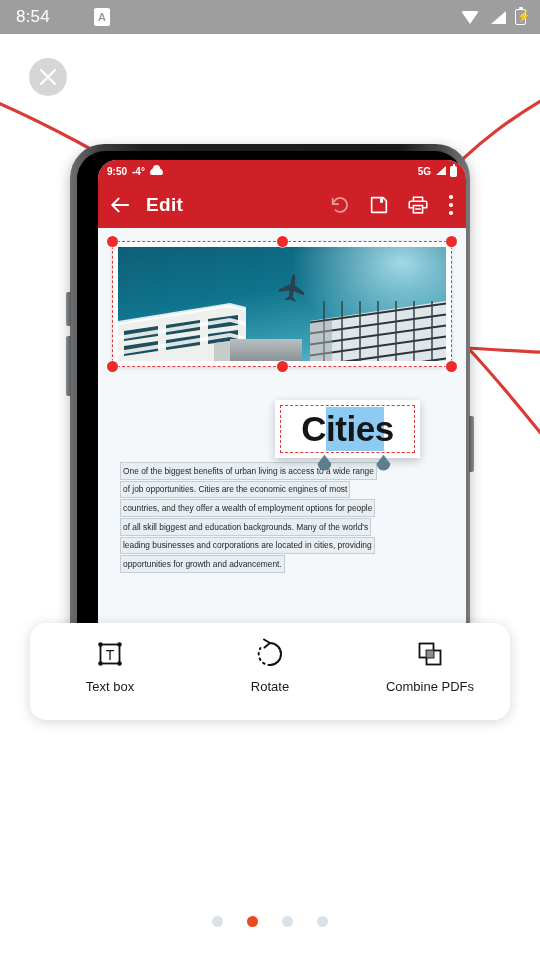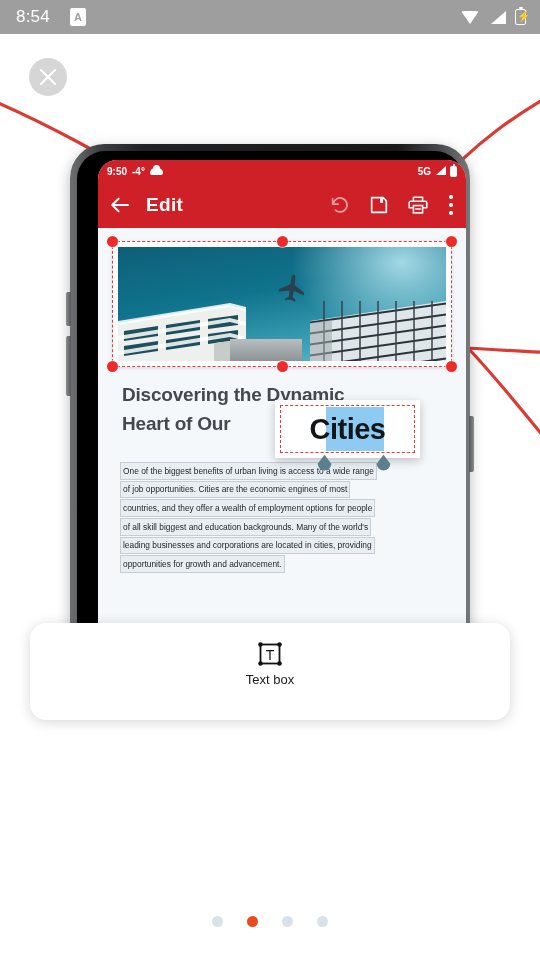"8:54" #statusbar { gap: none -> 24px }
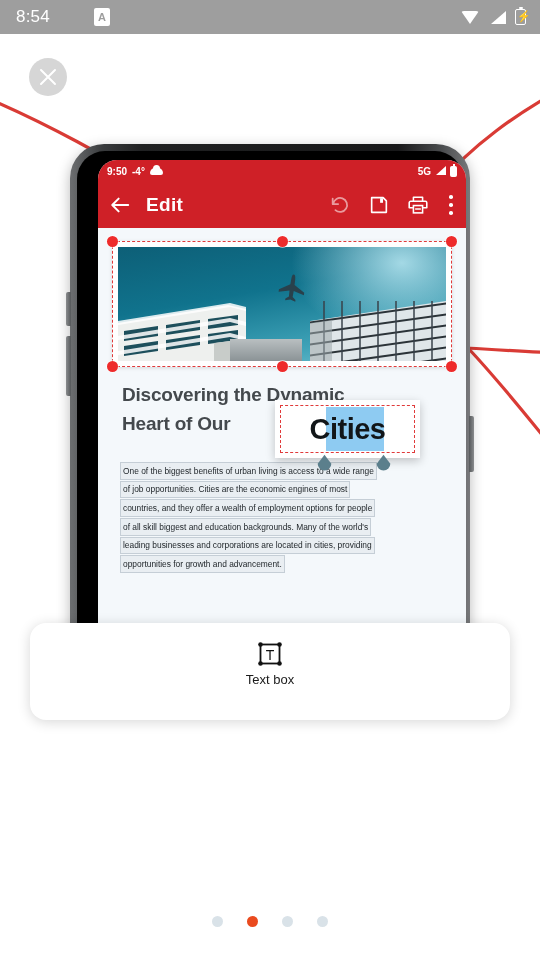"Discovering the Dynamic" div.doc-h { html: <div> <div>Discovering the Dynamic</div> <div>Heart of Our</div> </div> -> none }
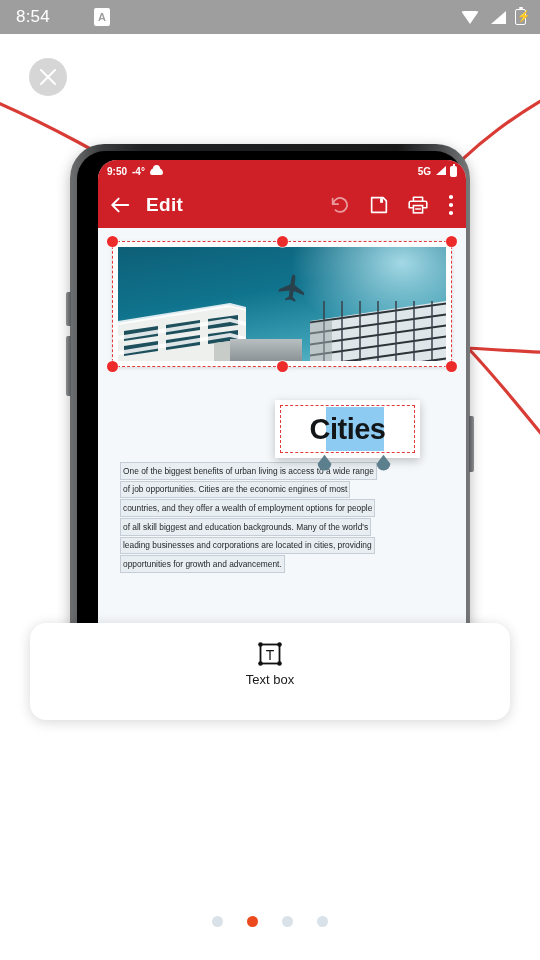"Cities" .citiespop .word { font-size: 29px -> 35px }
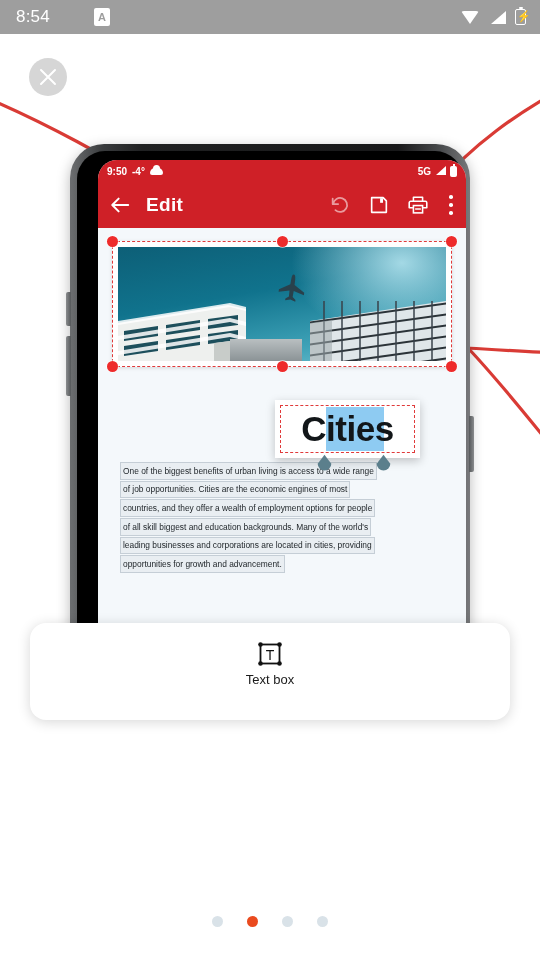"Text box" .tool .lbl { margin-top: none -> 7px }
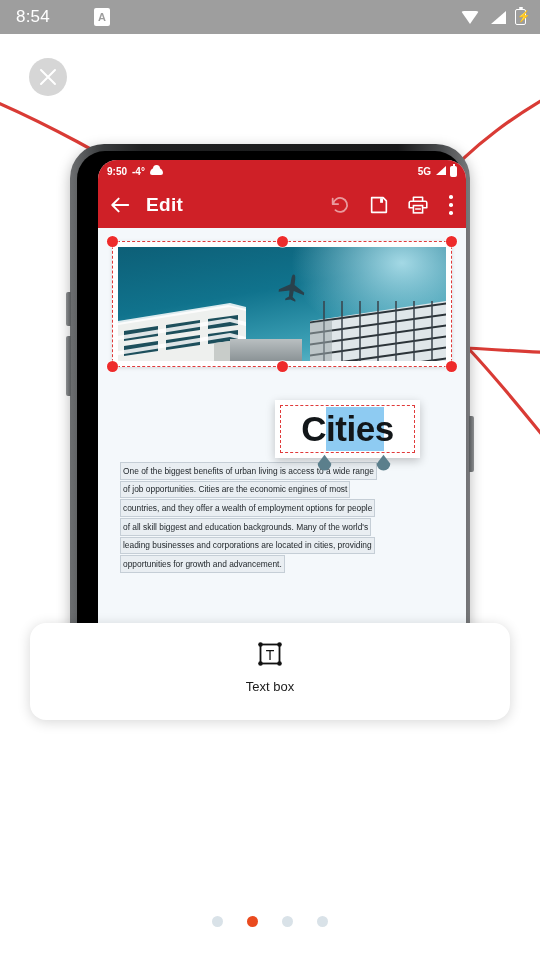"Rotate" div.tool { html: none -> <div> <span> <svg> <path></path> <path></path> <path></path> </svg> </span> <span>Rotate</span> </div> }
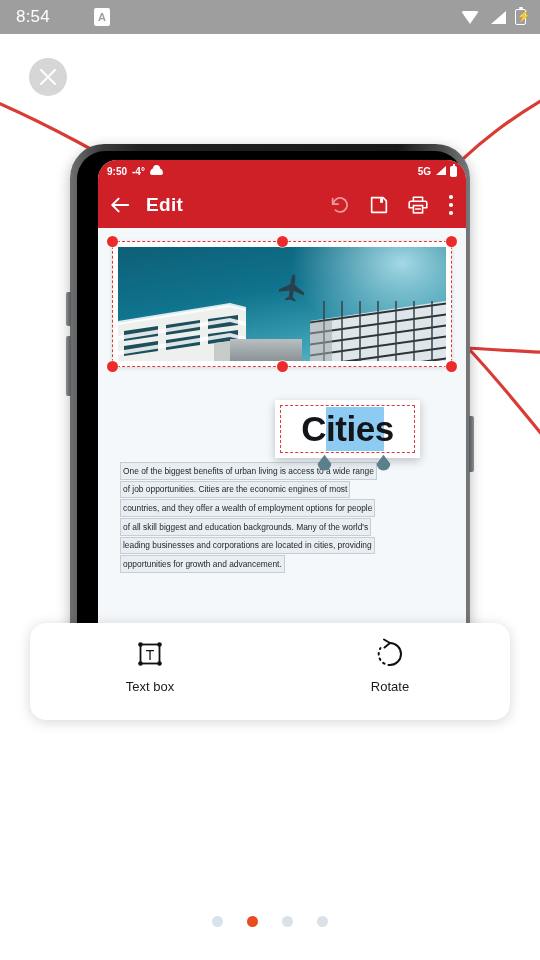"Combine PDFs" div.tool { html: none -> <div> <span> <svg> <rect></rect> <rect></rect> <rect></rect> </svg> </span> <span>Combine PDFs</span> </div> }
